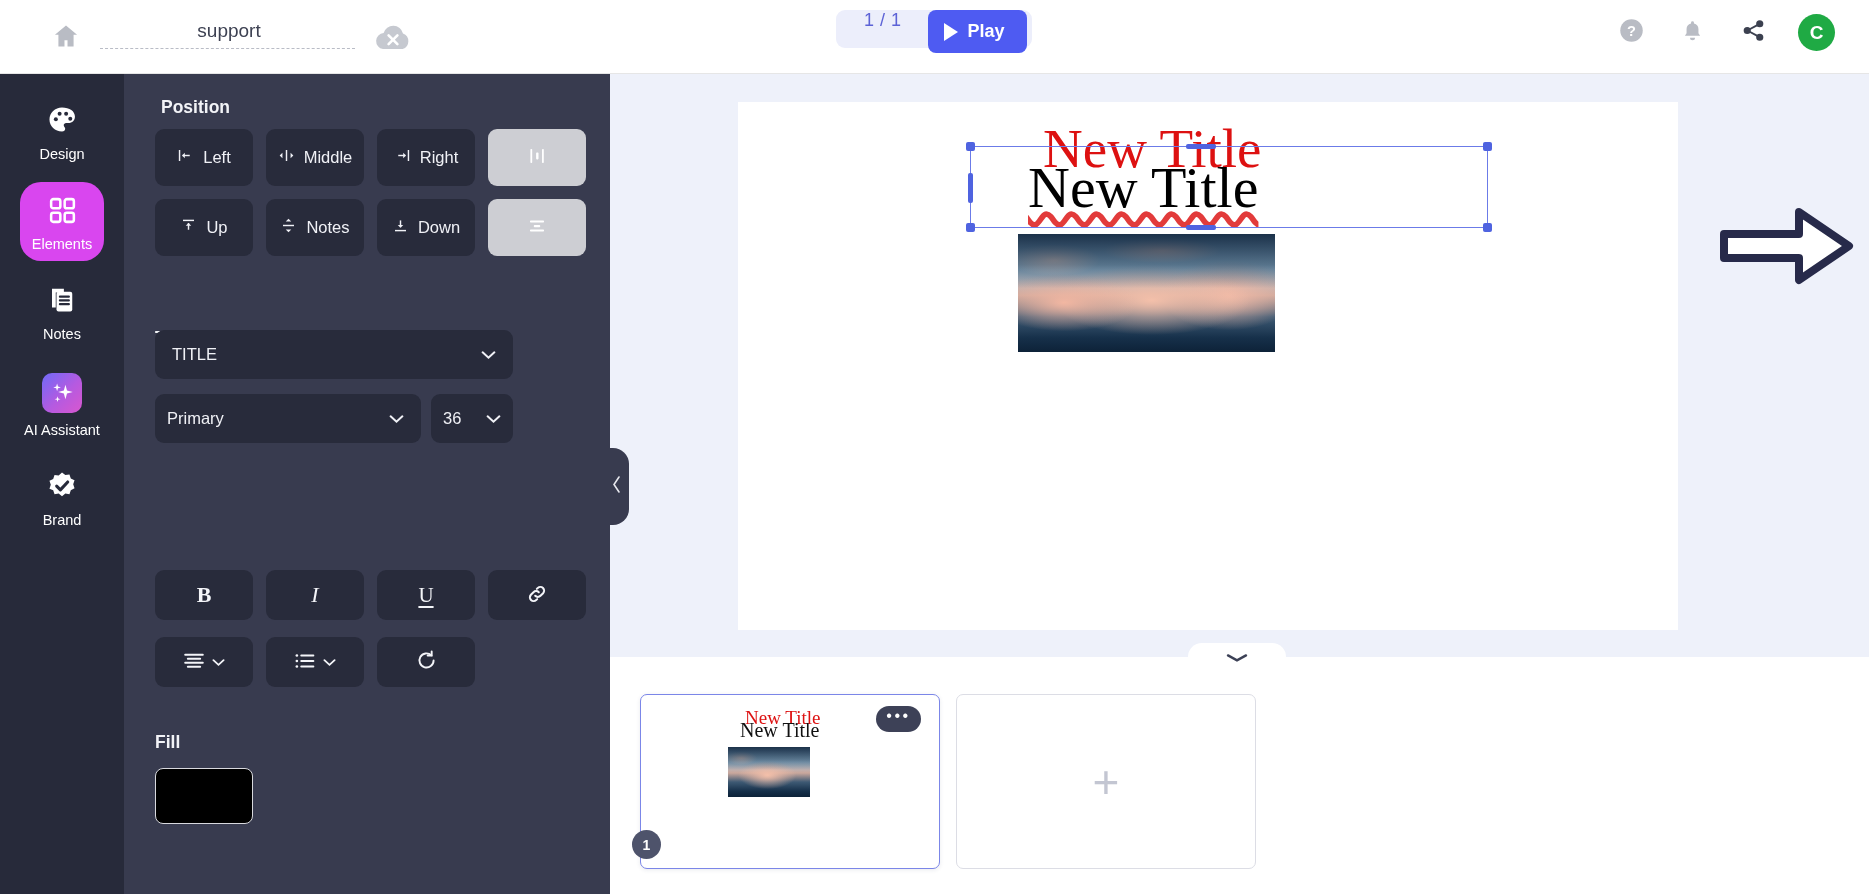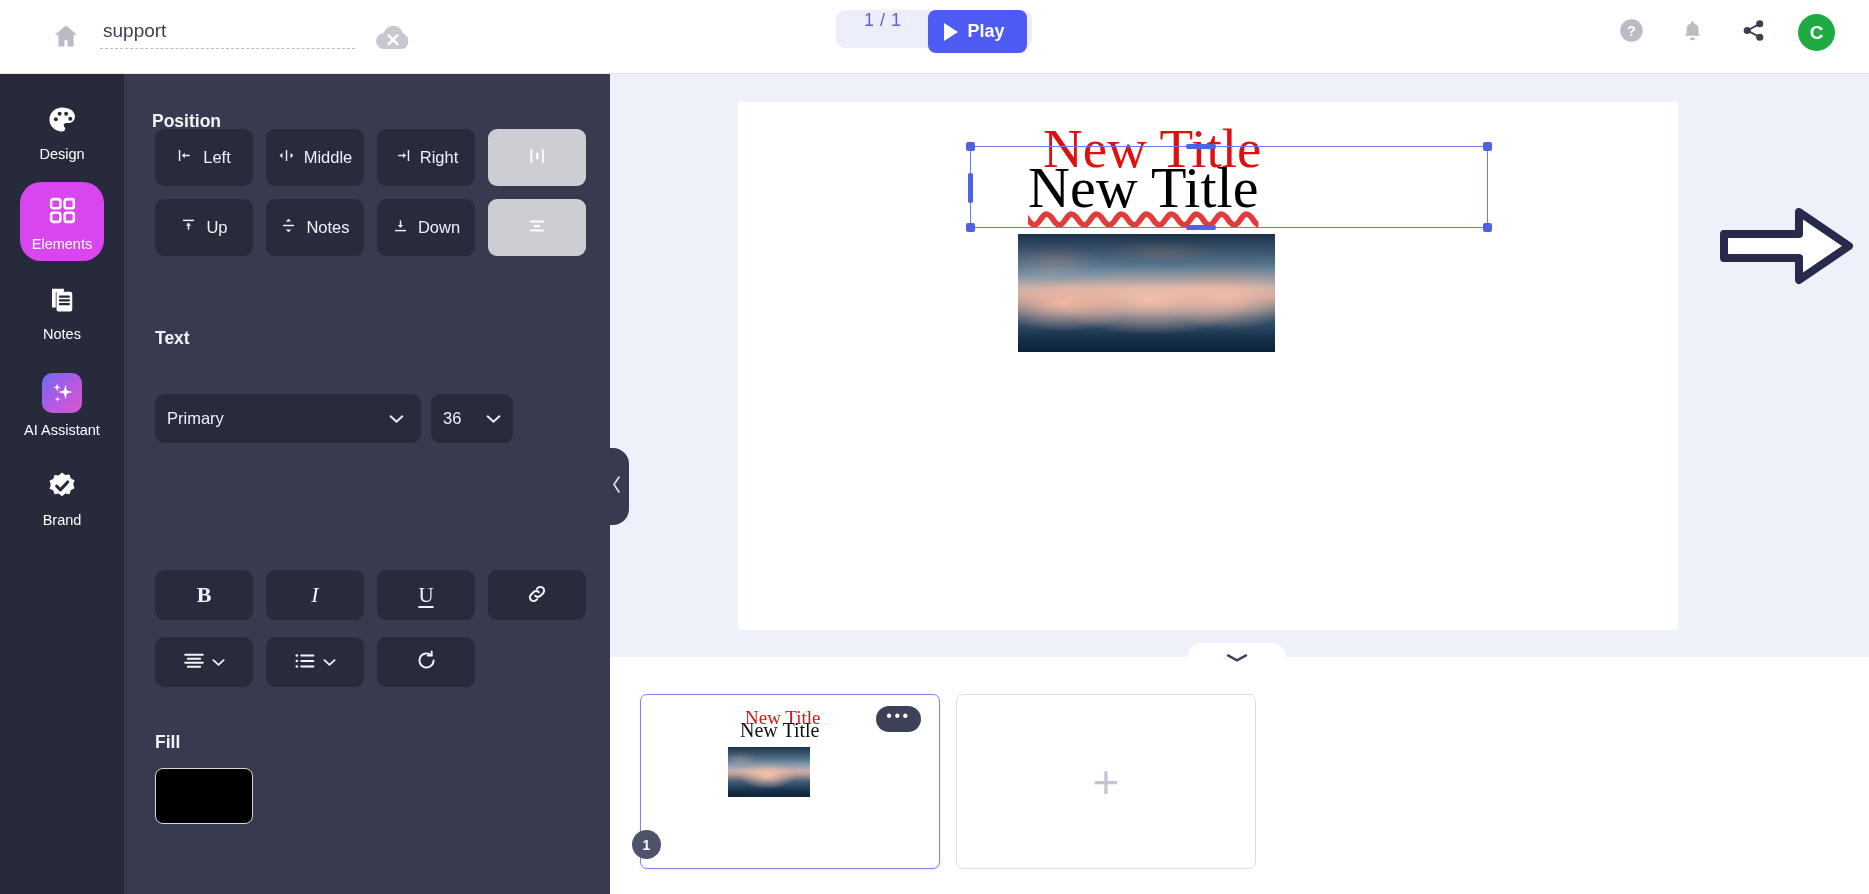"support" .title-input { text-align: none -> center }
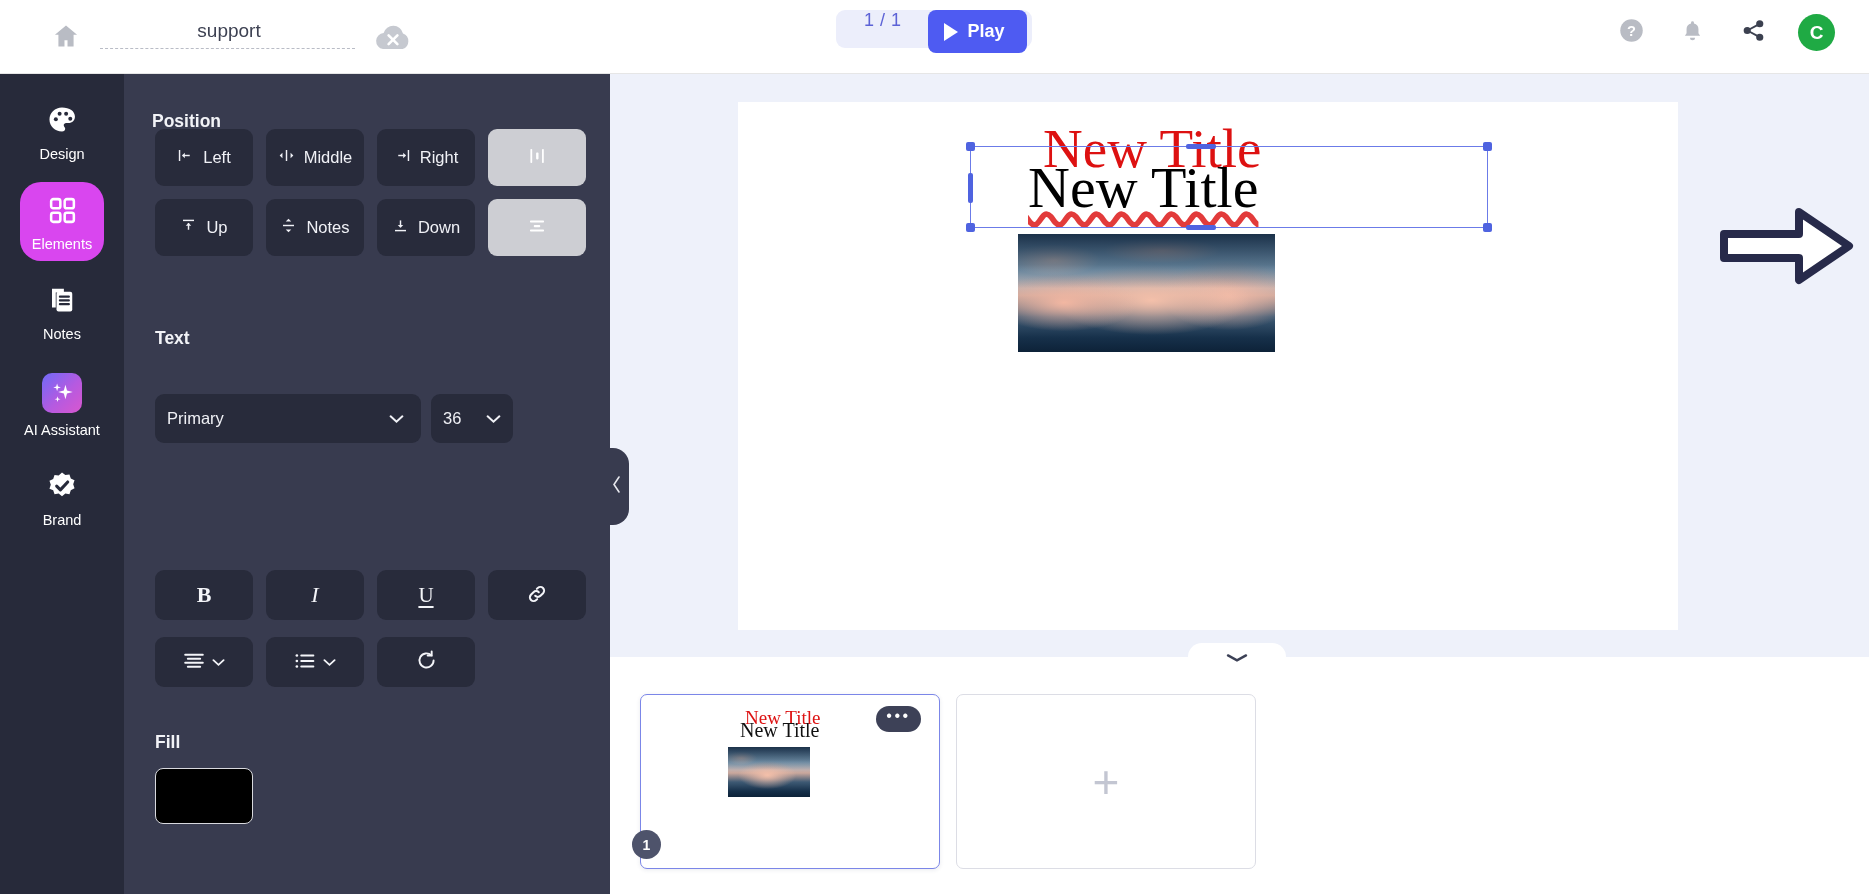"Position" .pos-title { left: 28px -> 37px; margin-top: 14px -> none }
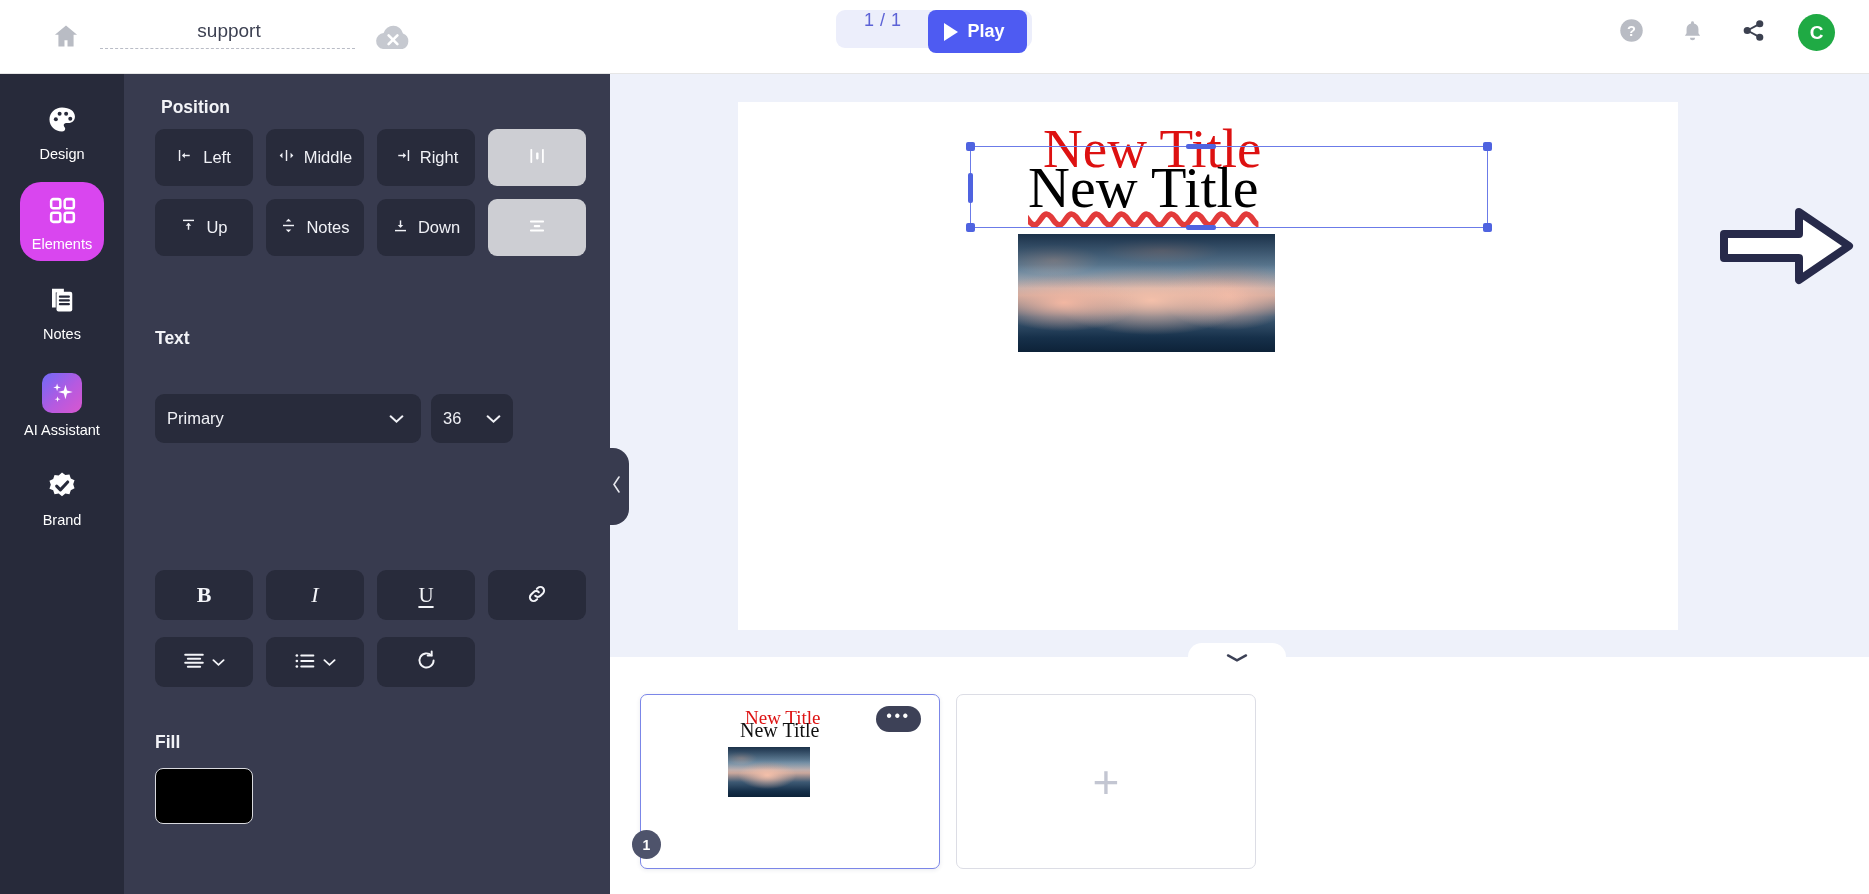"TITLE" div.sel { html: none -> <div> <span>TITLE</span> <span> <svg> <path></path> </svg> </span> </div> }
